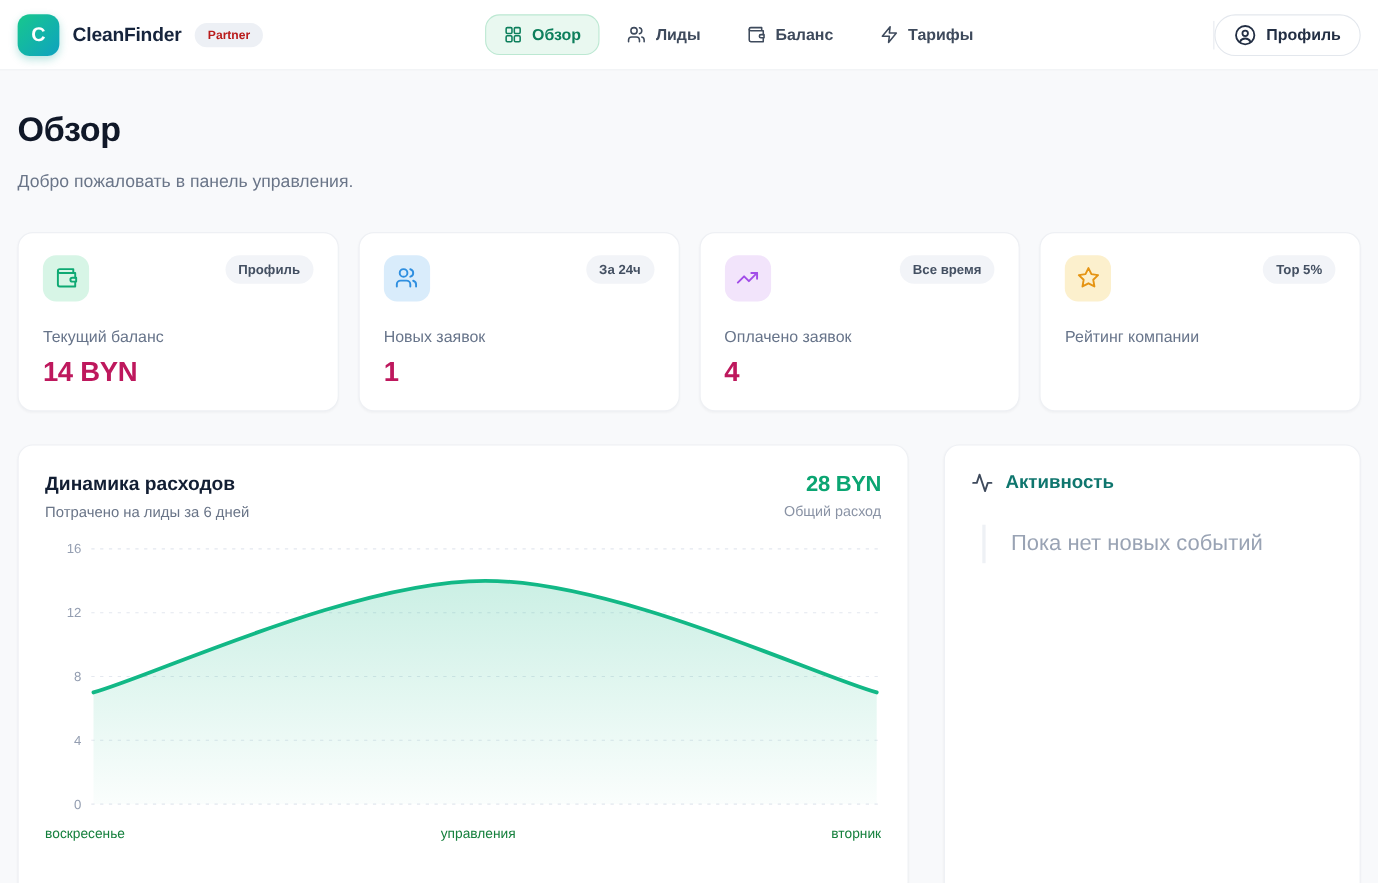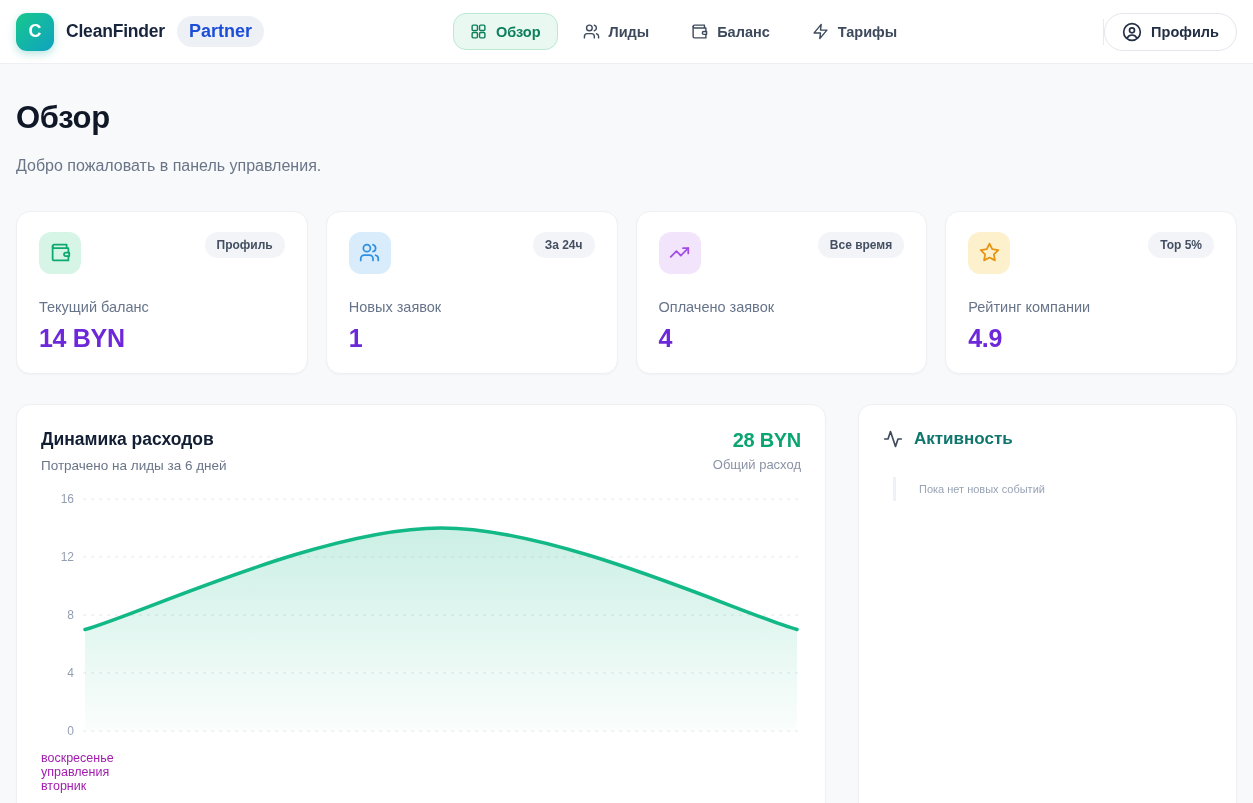"Partner" .brand-badge { color: #1d4ed8 -> #b91c1c; font-size: 18px -> 11px }
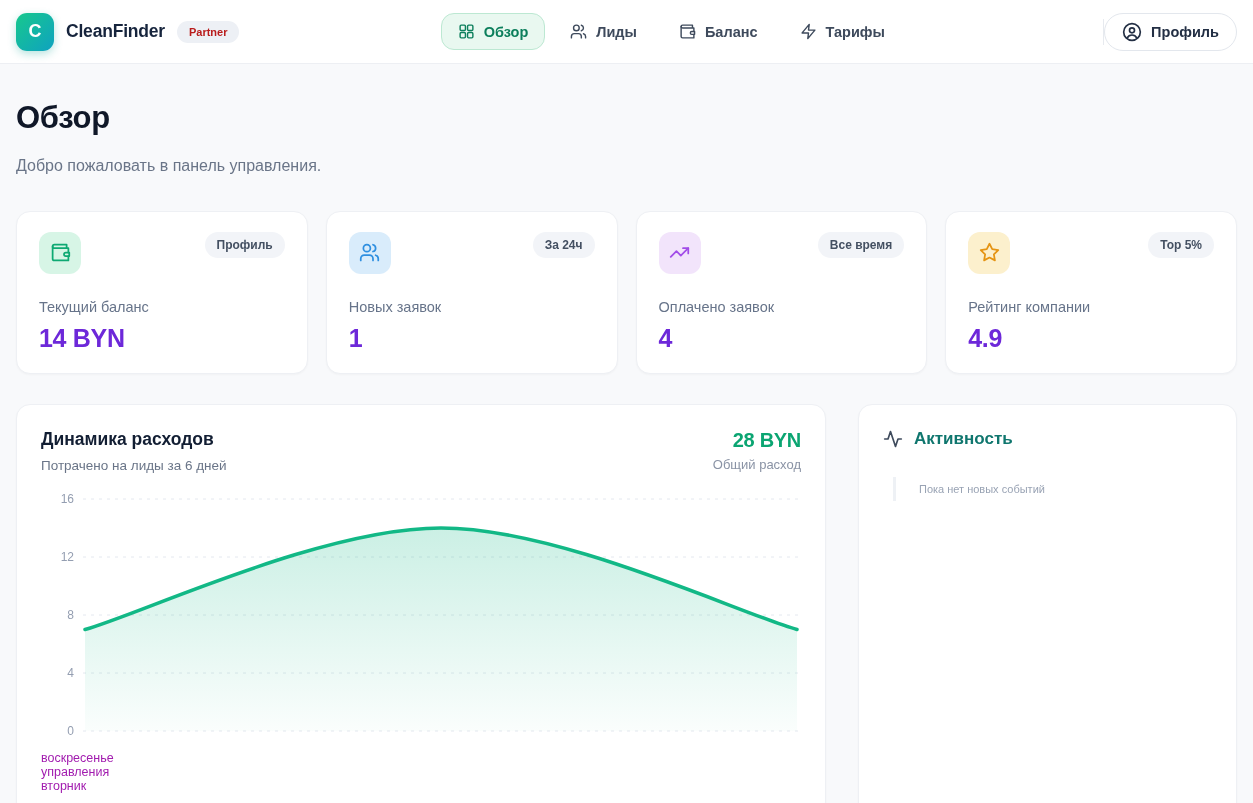"14 BYN" .stat-value { color: #6d28d9 -> #be185d }
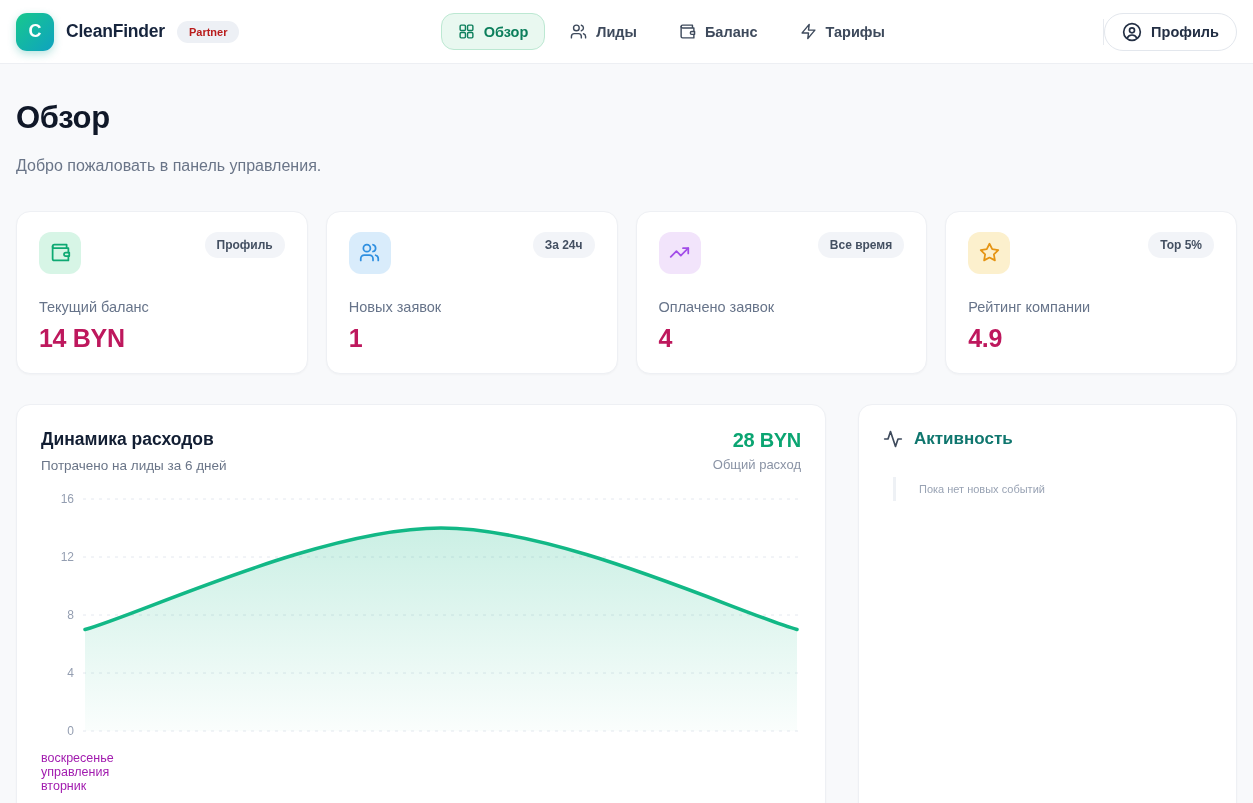"4.9" div.stat-value { html: <div>4.9</div> -> none }
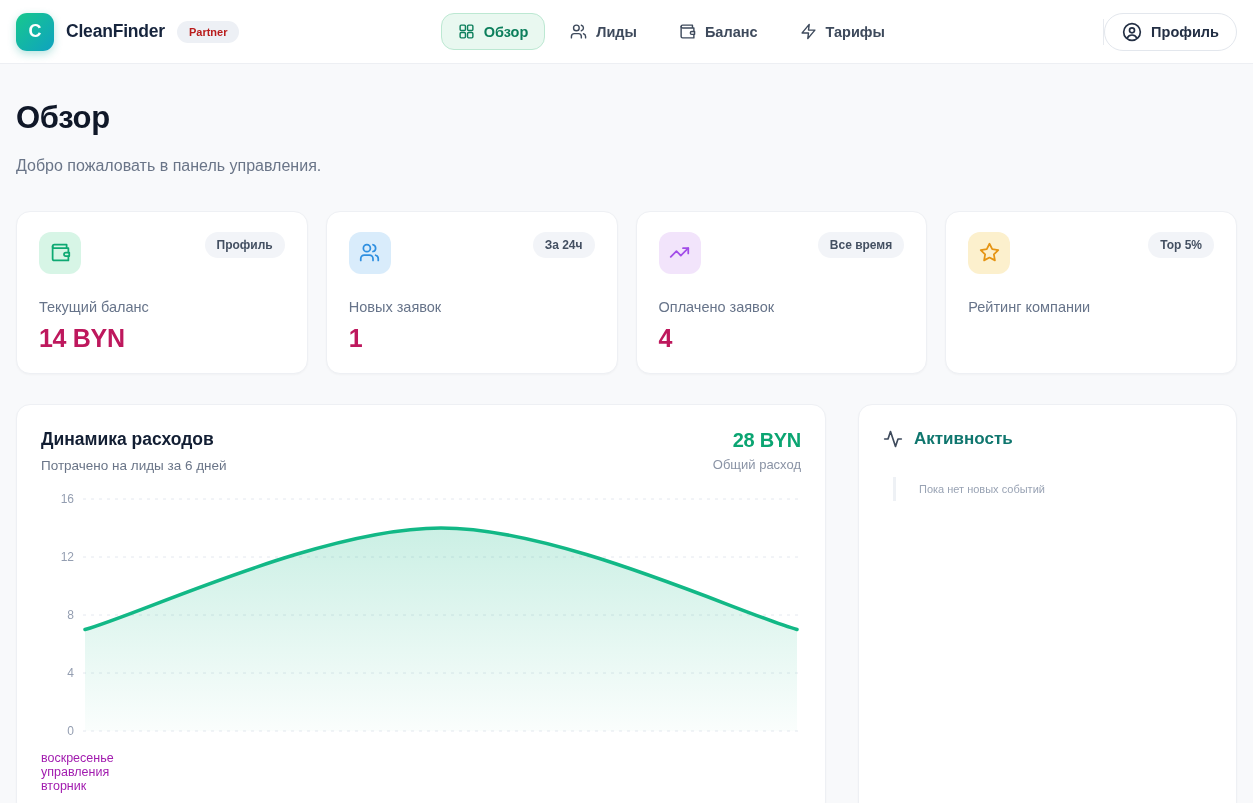"Пока нет новых событий" .activity-empty { font-size: 11px -> 20px }
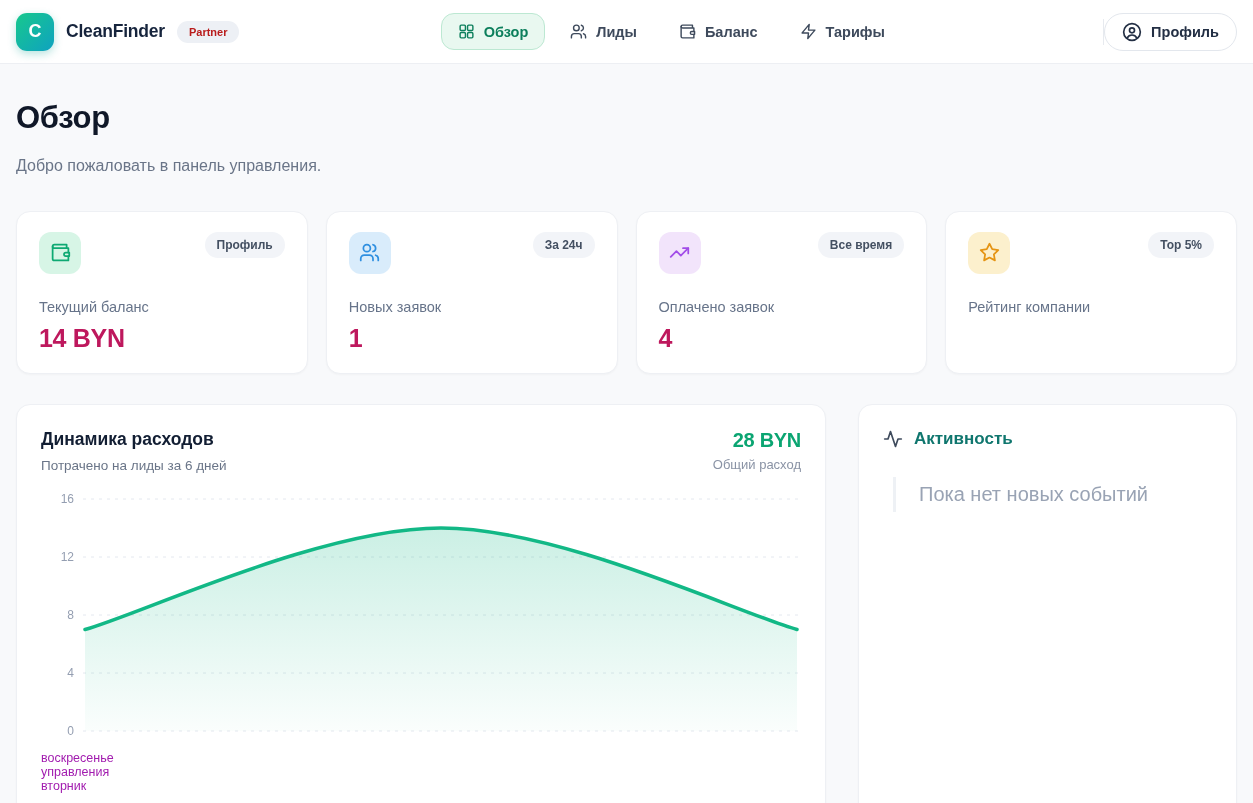"воскресенье" .x-labels { color: #a21caf -> #15803d; flex-direction: column -> none }
